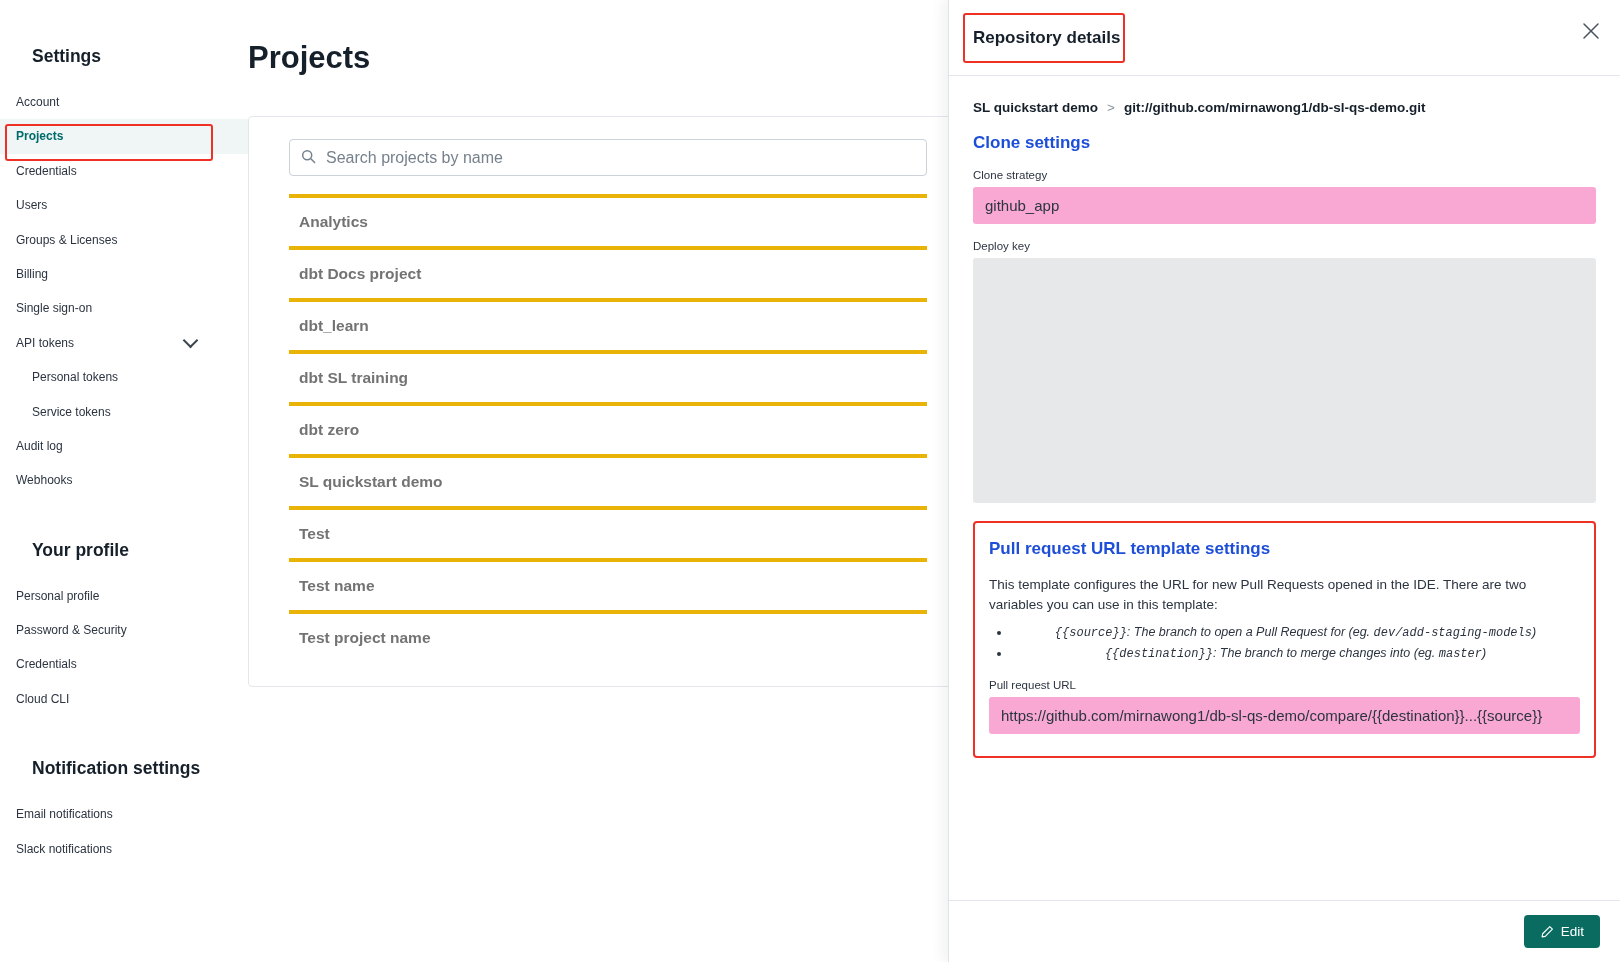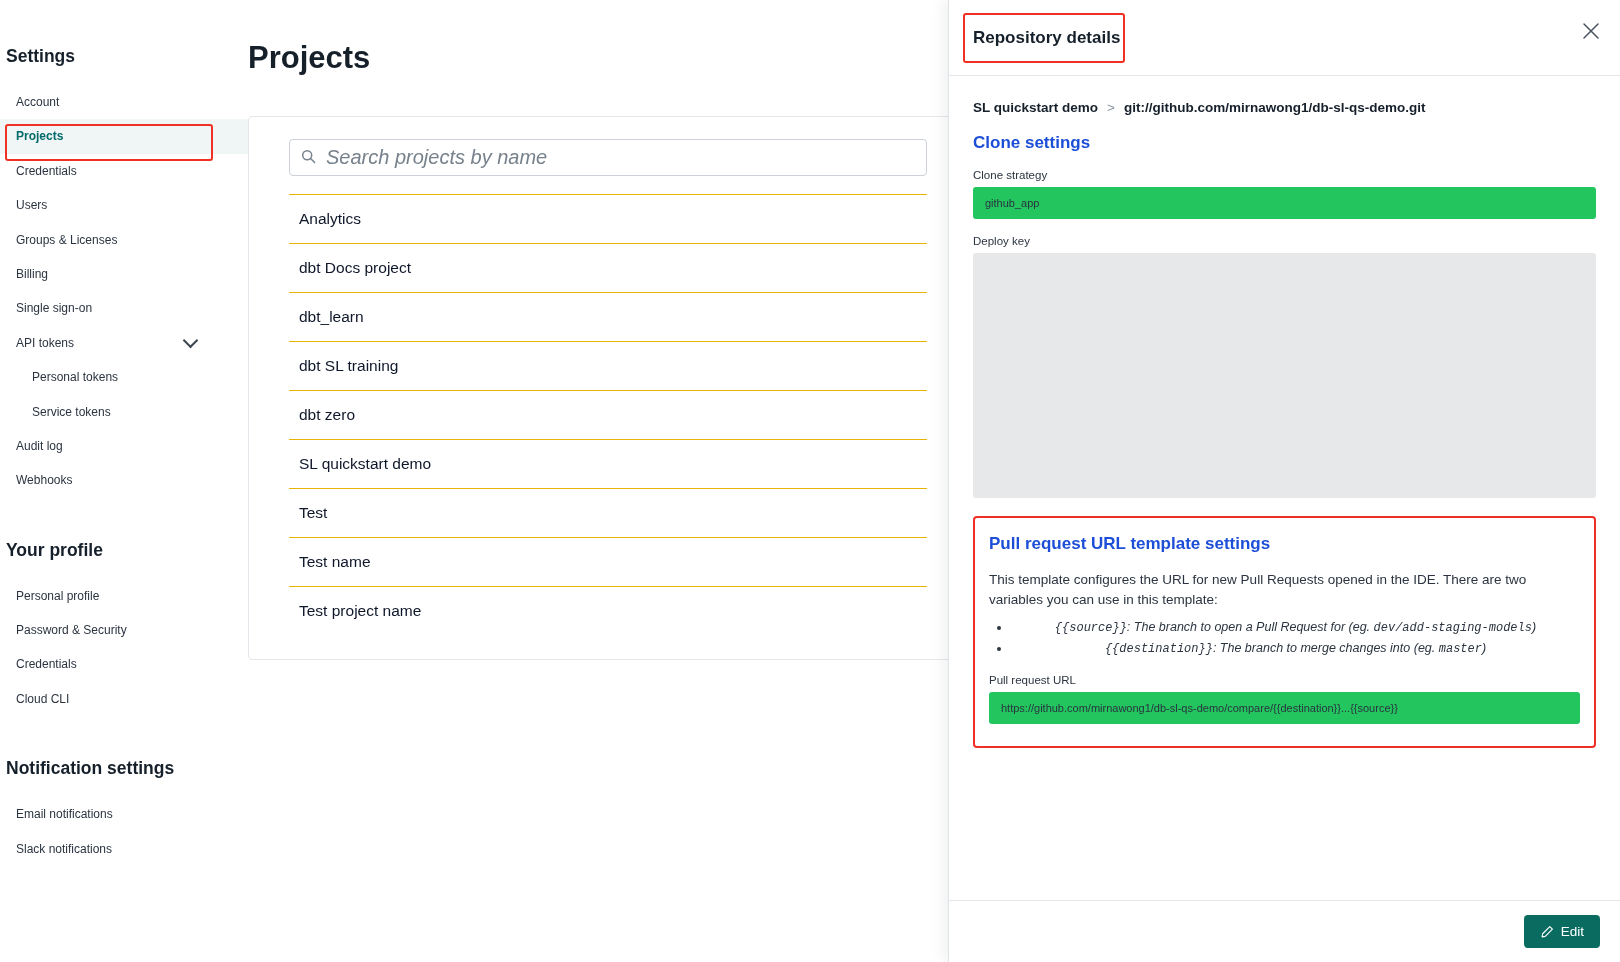"Settings" .side-heading { padding: 0 6px -> 0 32px }
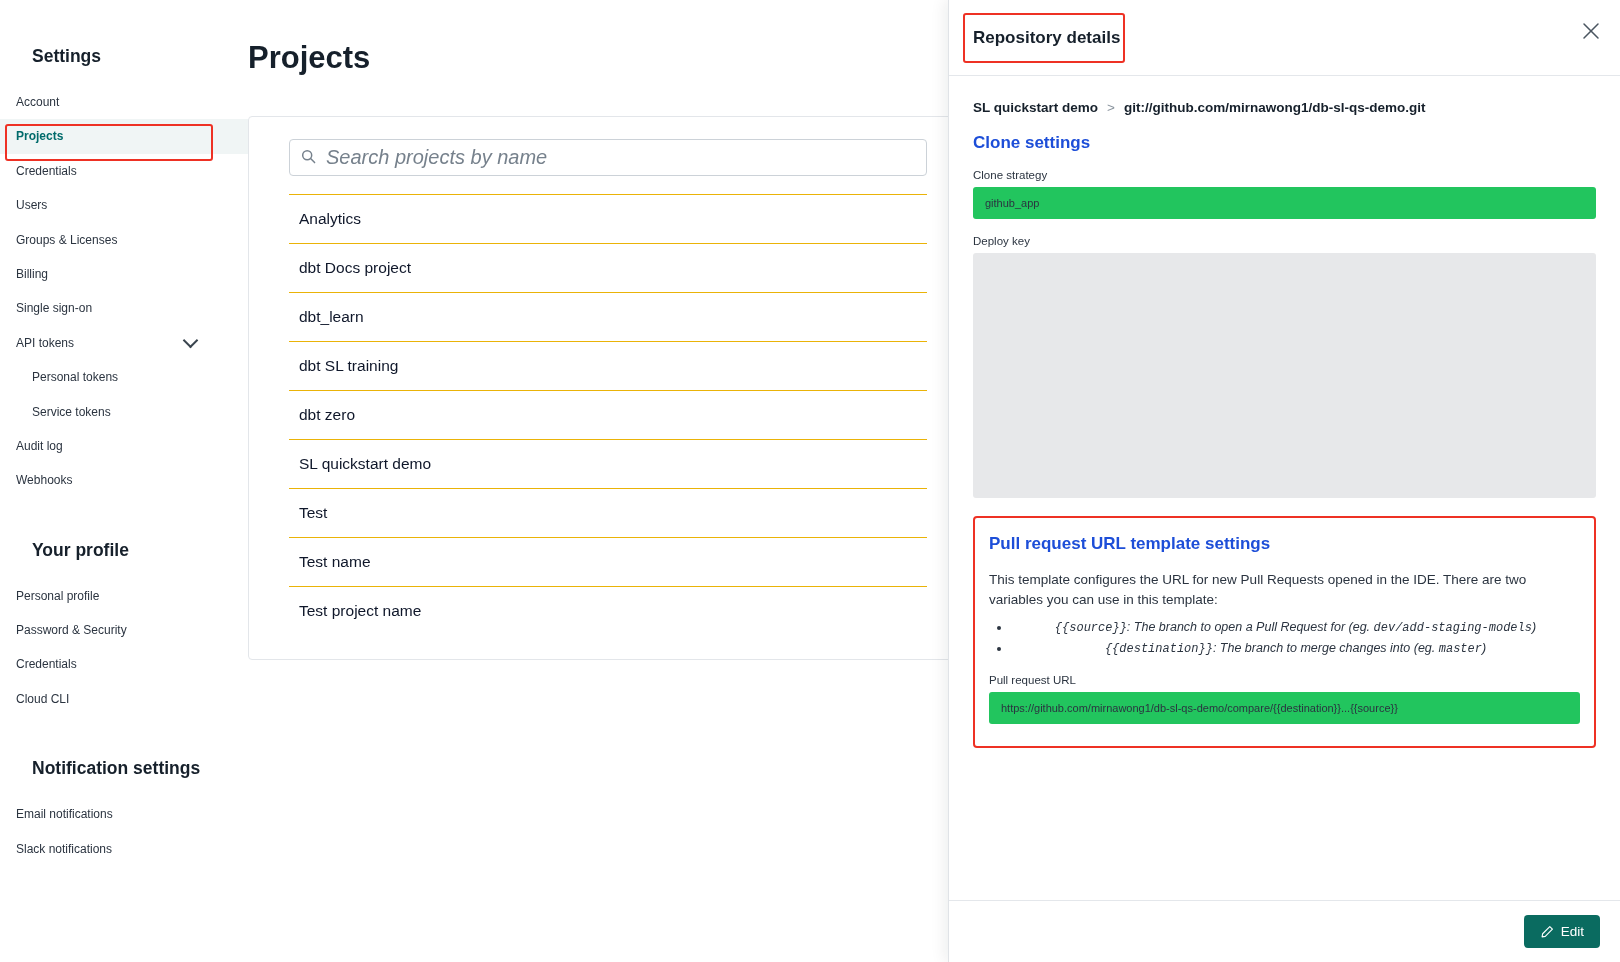"Search projects by name" .search-input { font-size: 20px -> 16px; font-style: italic -> none }
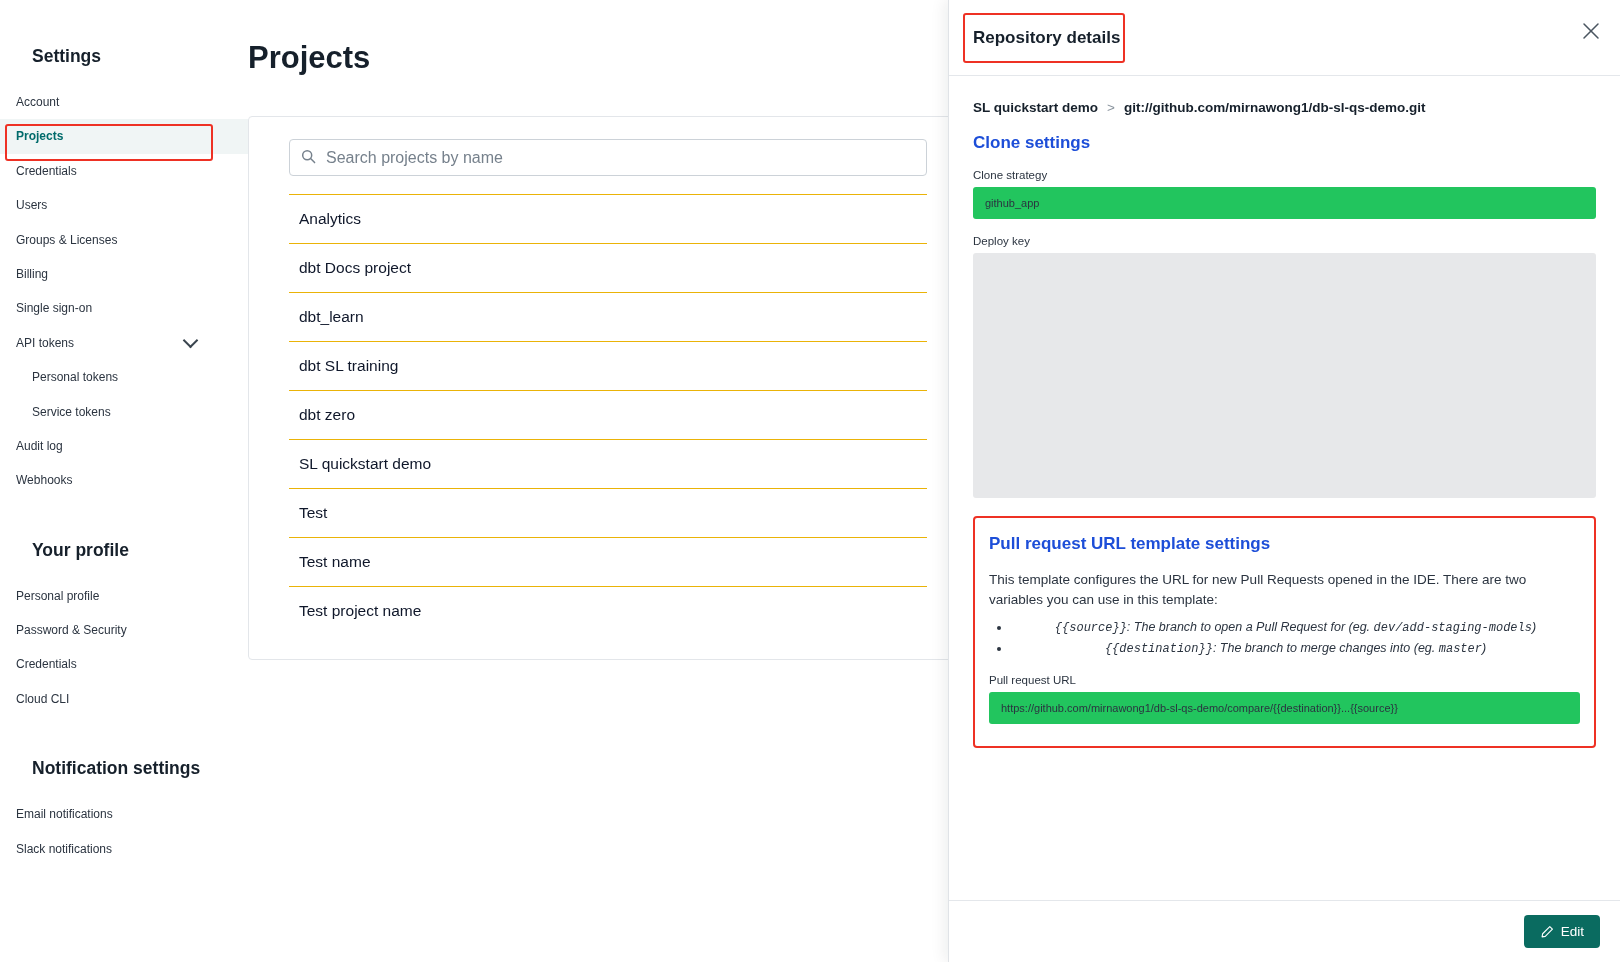"github_app" .readonly-box { background: #22c55e -> #f9a8d4; font-size: 11px -> 15px }
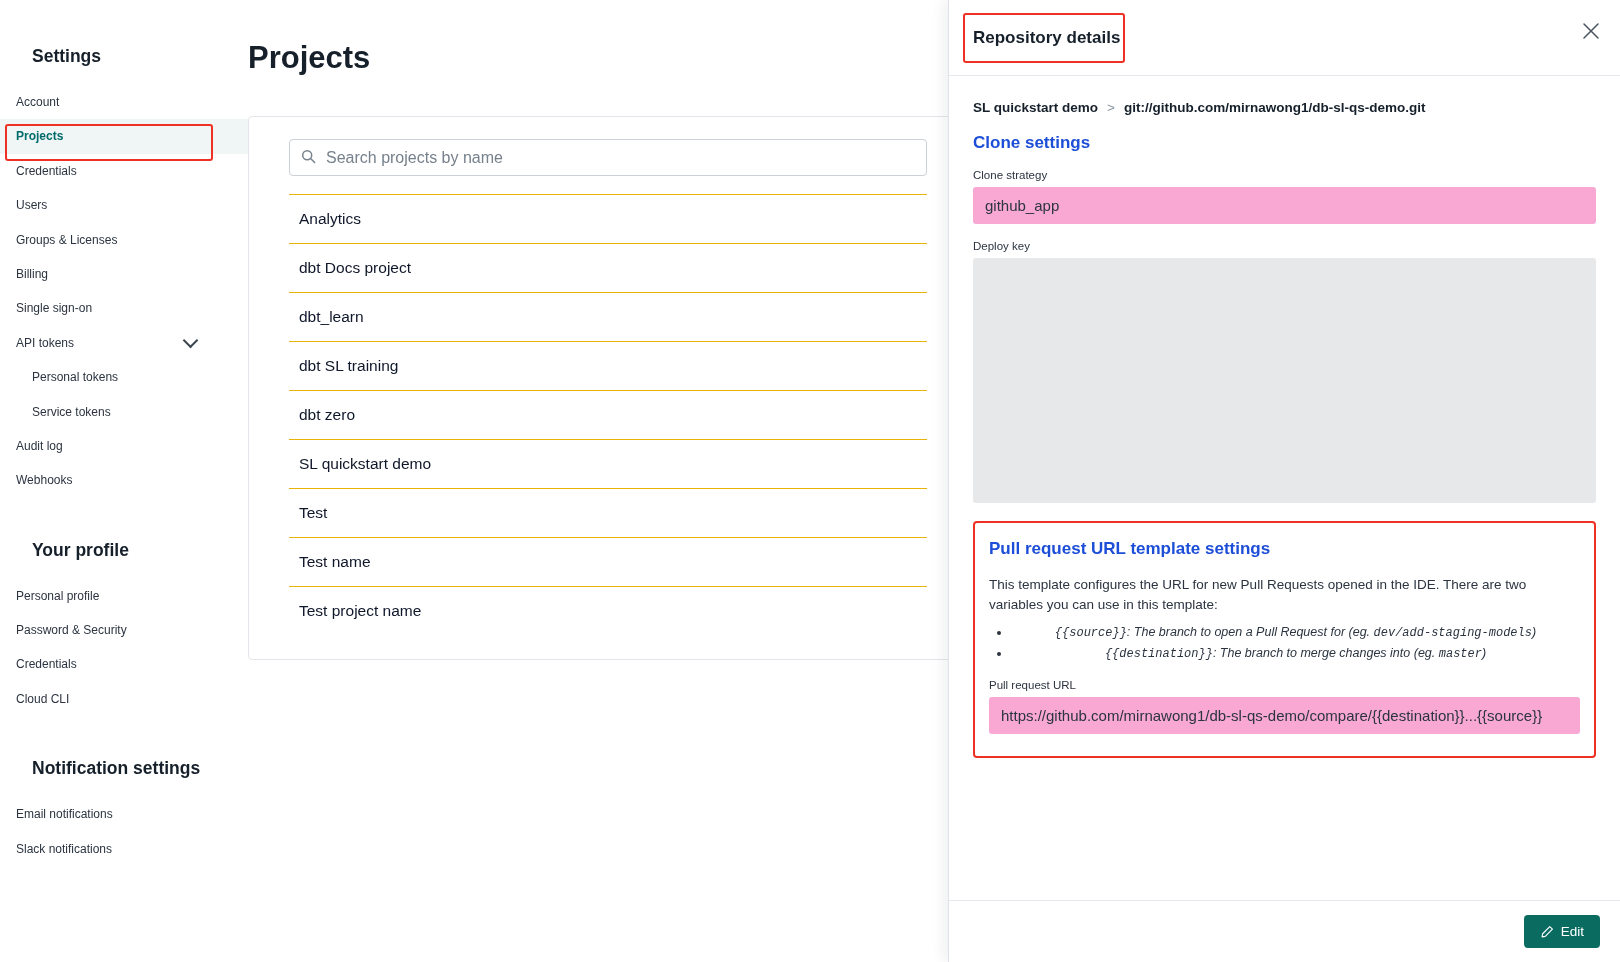"Analytics" .proj-row { border-top: 1px solid #eab308 -> 4px solid #eab308; color: #0f172a -> #737373; font-weight: normal -> bold }
